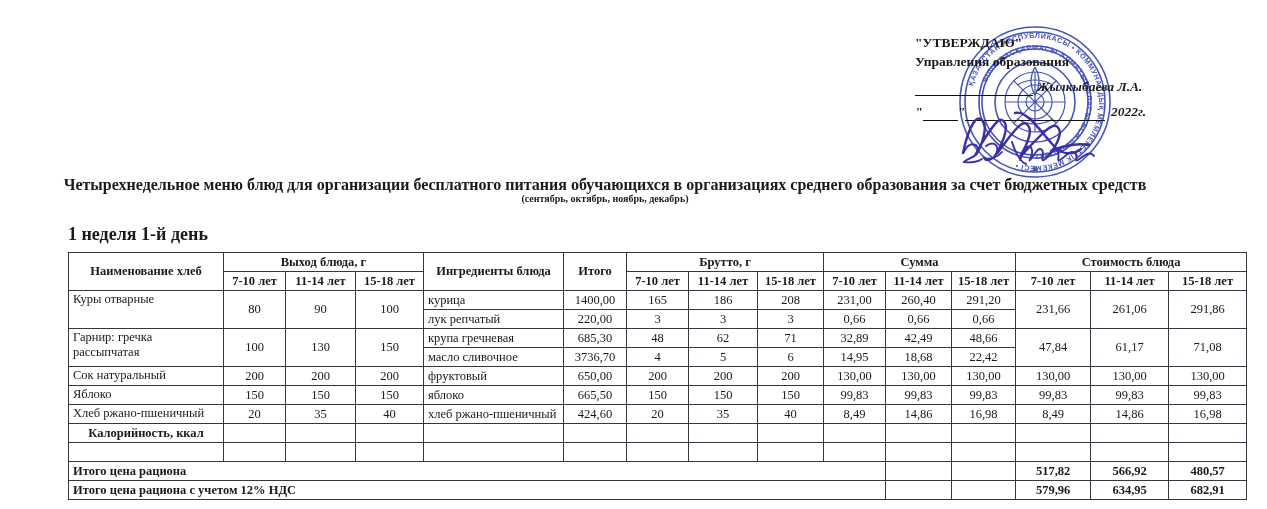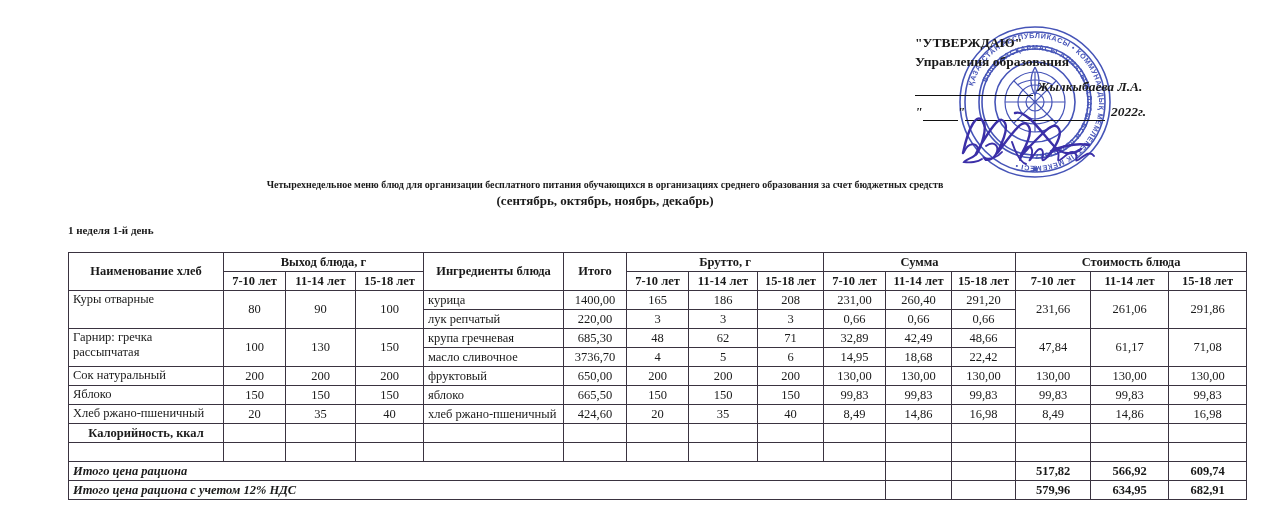"Четырехнедельное меню блюд для" #doc-title { font-size: 10px -> 16px }
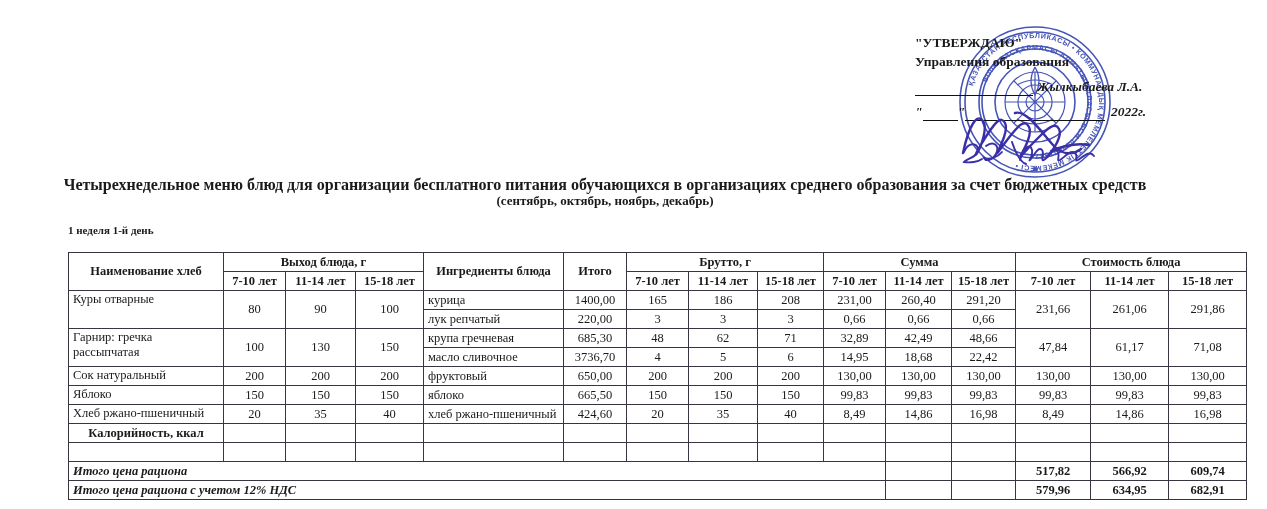"(сентябрь, октябрь, ноябрь, декабрь)" #doc-subtitle { font-size: 13px -> 10px }
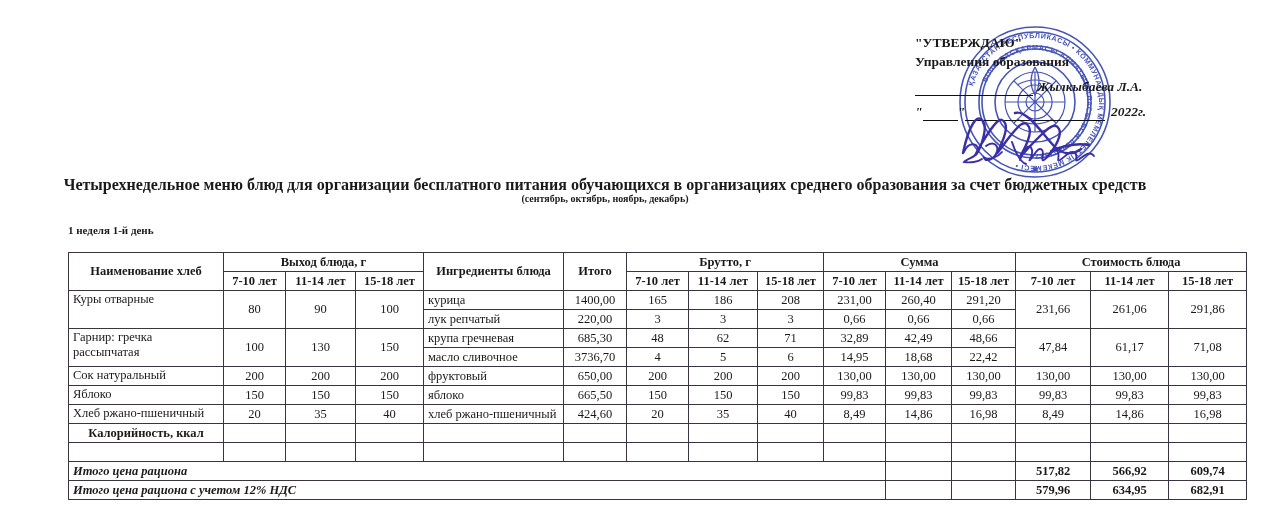"1 неделя 1-й день" #week-day { font-size: 11px -> 18px }
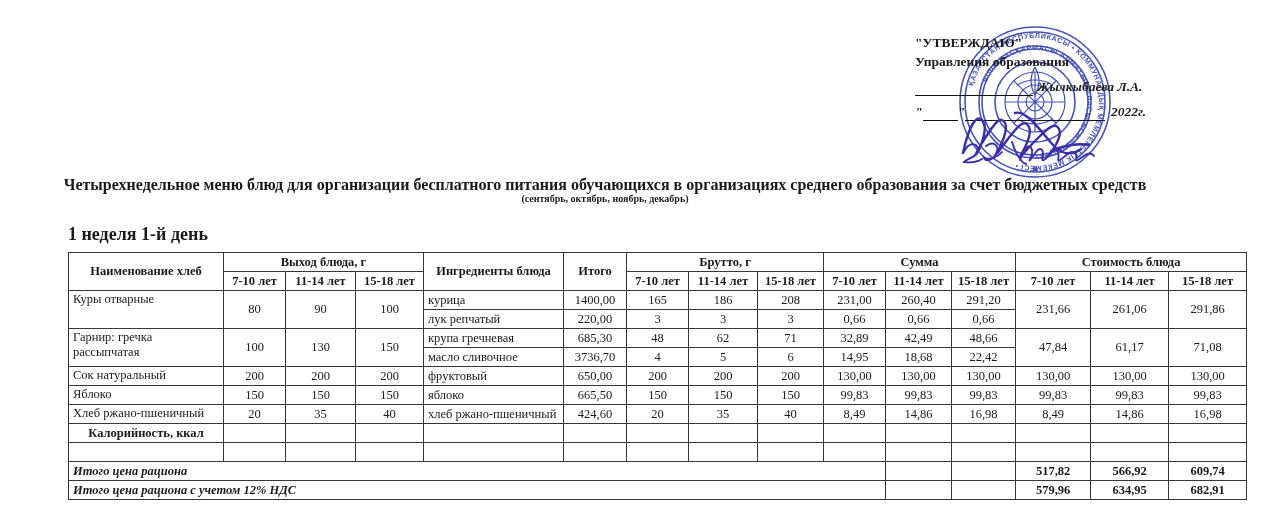"Итого цена рациона" .it { font-style: italic -> none }
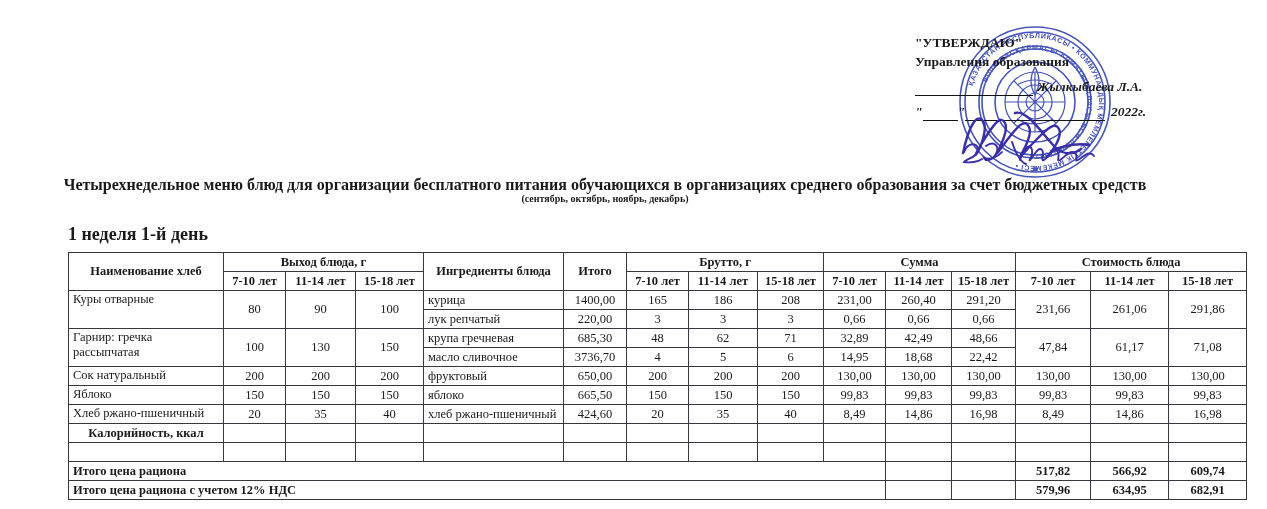"609,74" td.r { text: 609,74 -> 480,57 }
